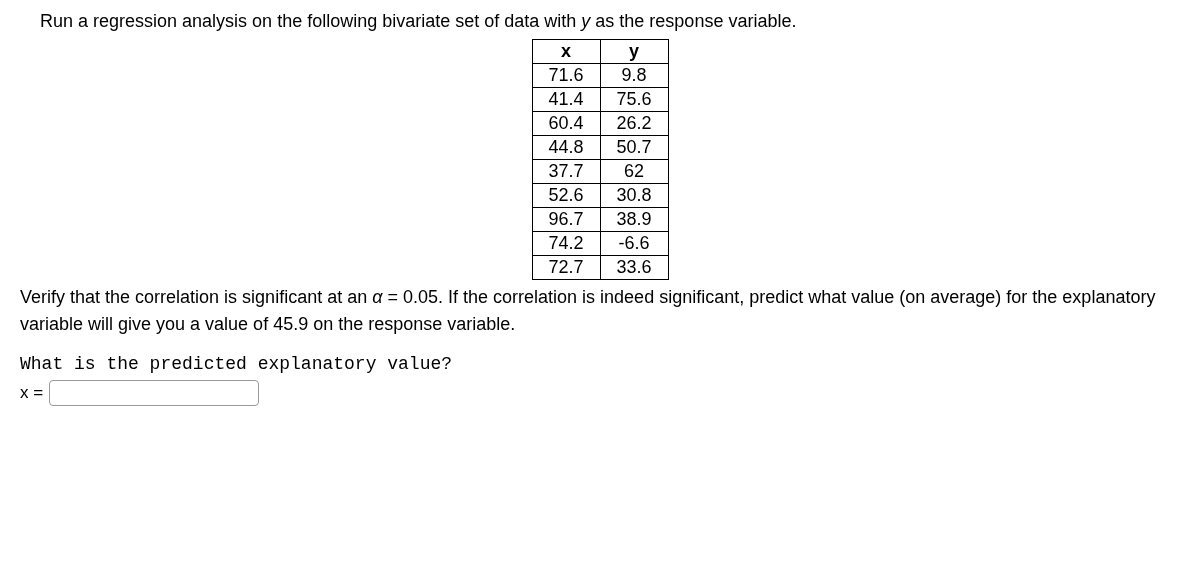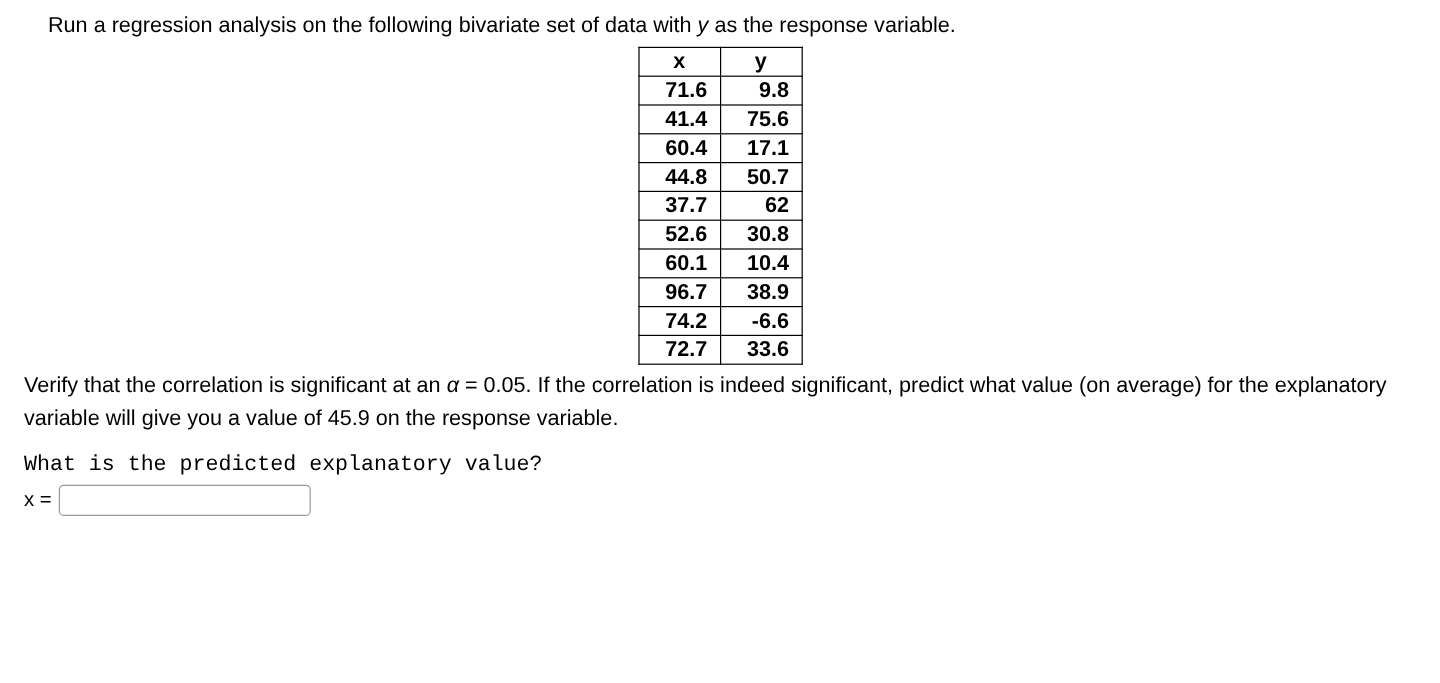"71.6" table.data-table th, table.data-table td { font-weight: bold -> normal; text-align: right -> center }
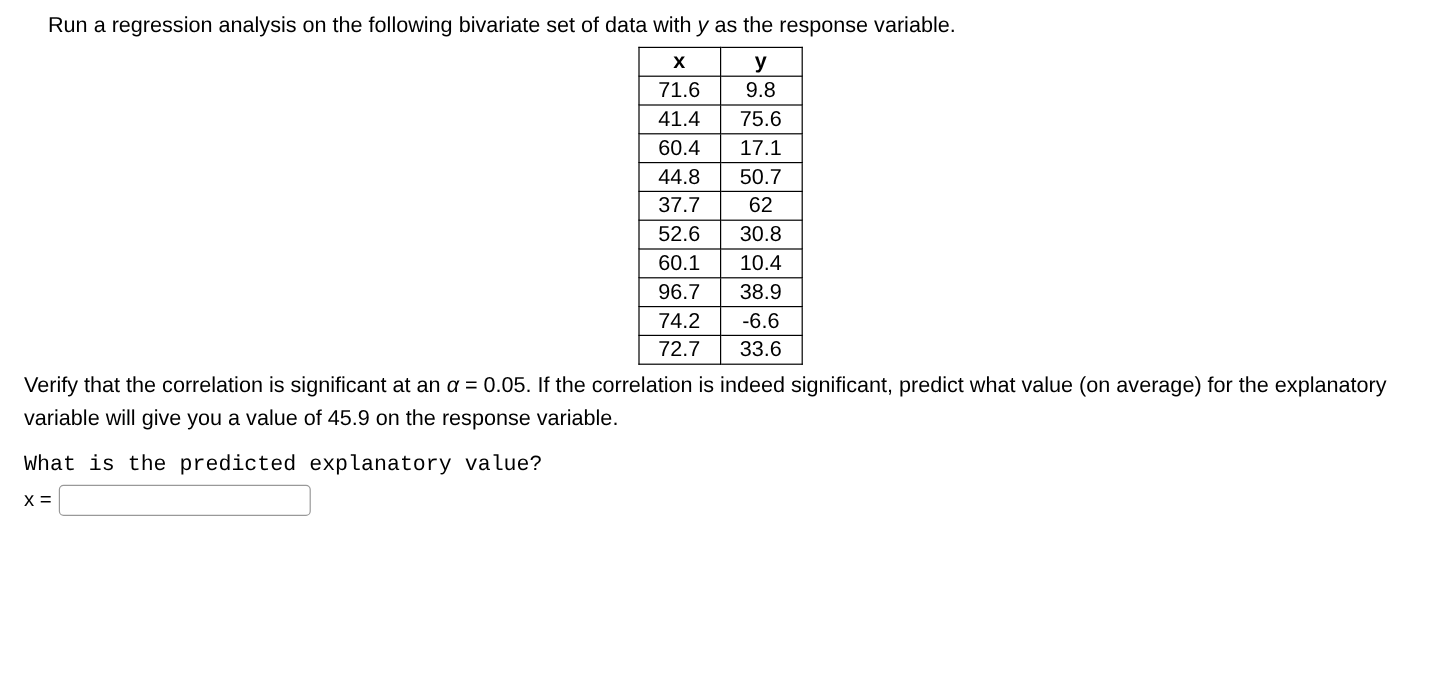"17.1" td { text: 17.1 -> 26.2 }
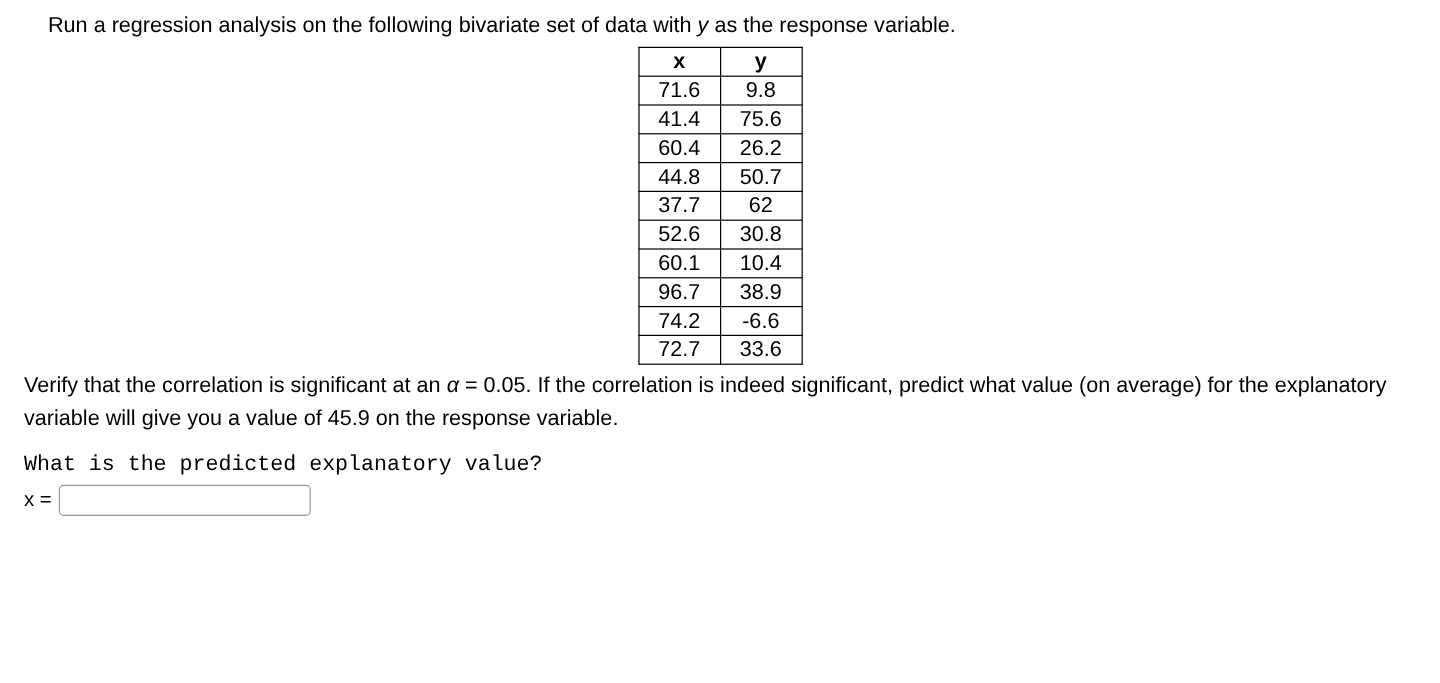"60.1" tr { html: <tr> <td>60.1</td> <td>10.4</td> </tr> -> none }
